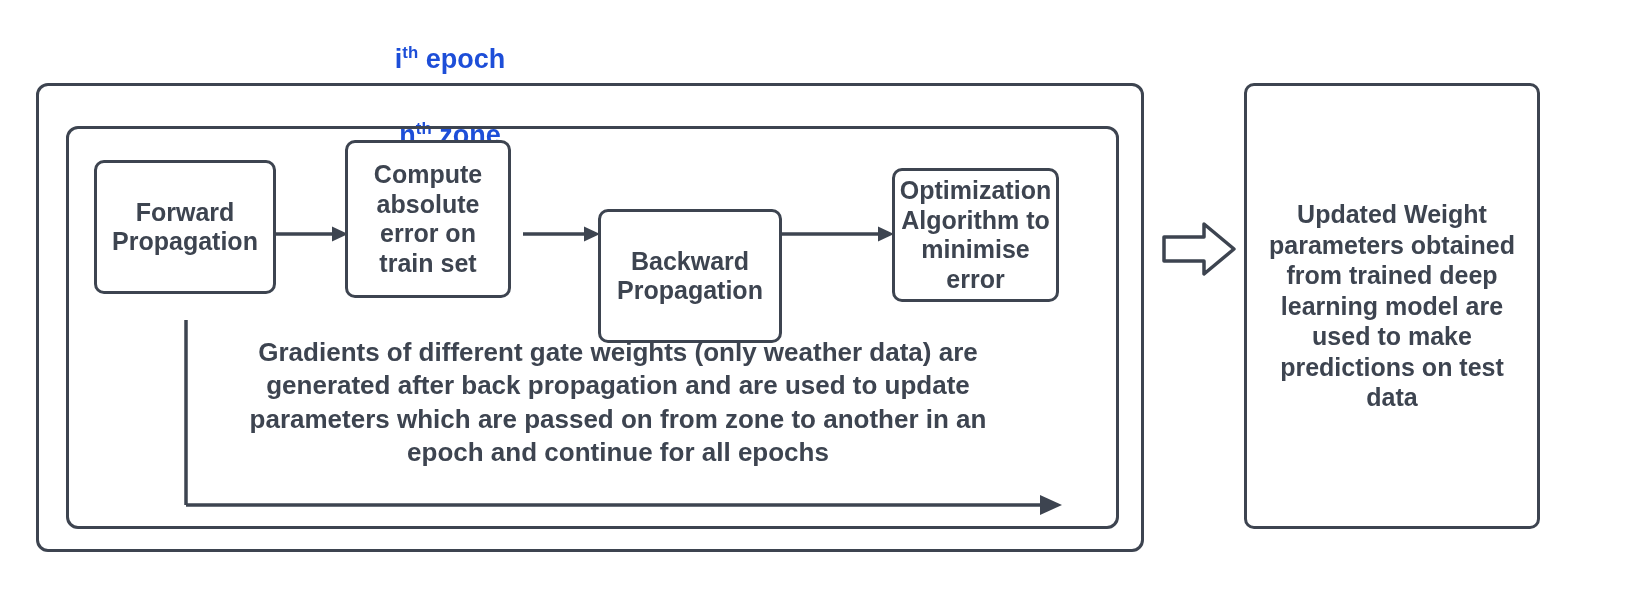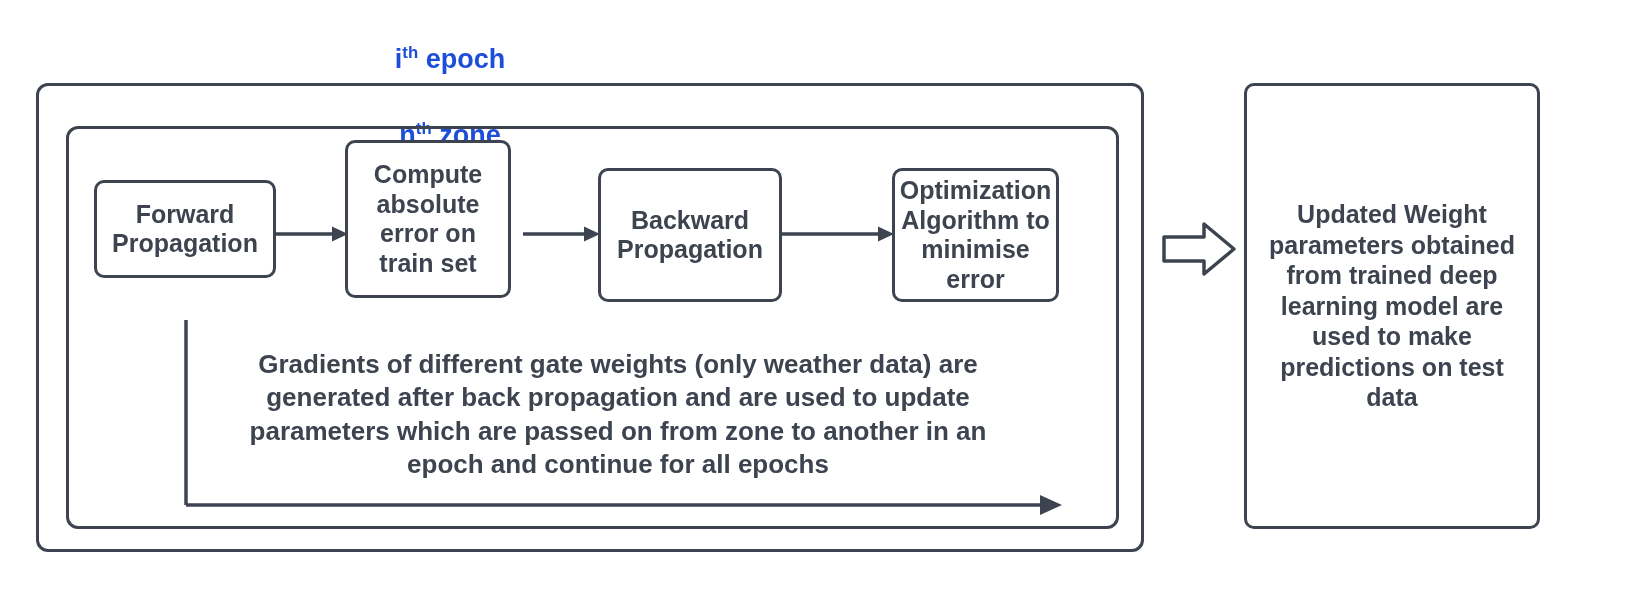"Forward" div.abs { height: 98px -> 134px; top: 180px -> 160px }
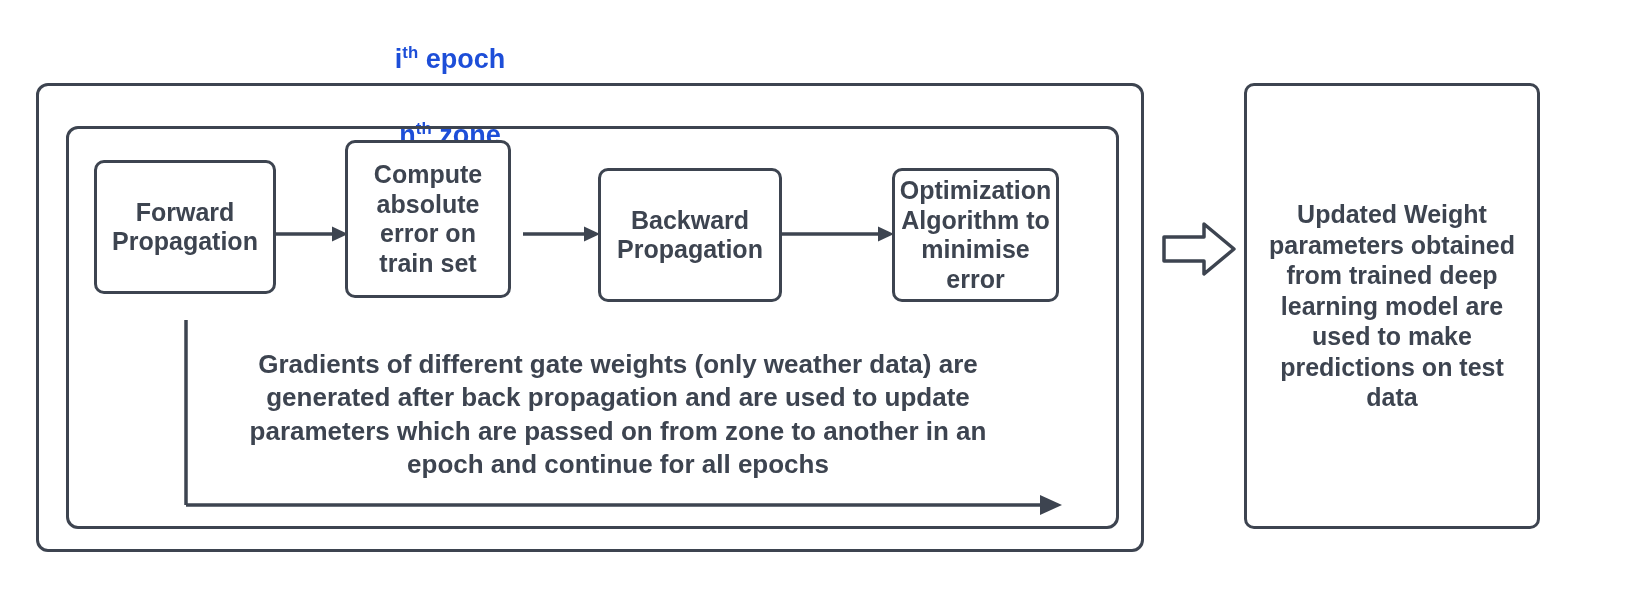"Backward" .node-bwd { margin-top: none -> 41px }
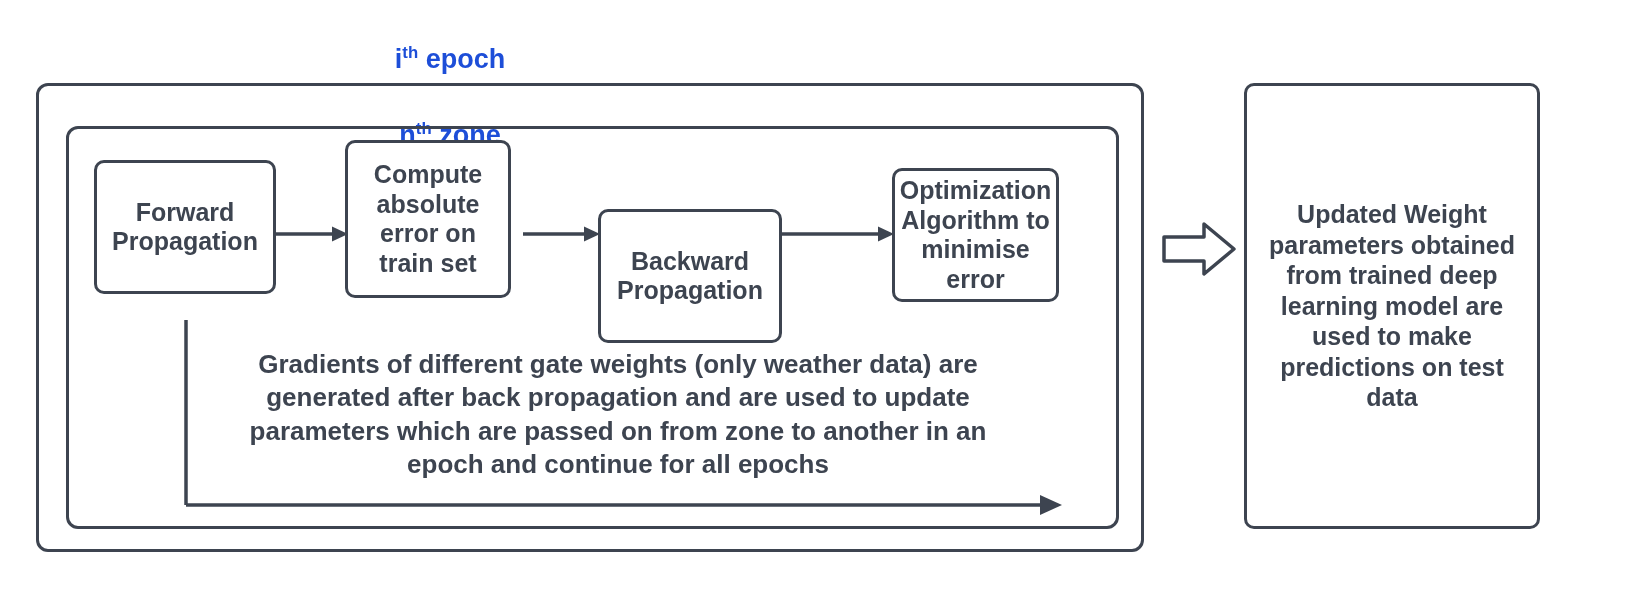"Gradients of different gate weights" div.abs { top: 348px -> 336px }
